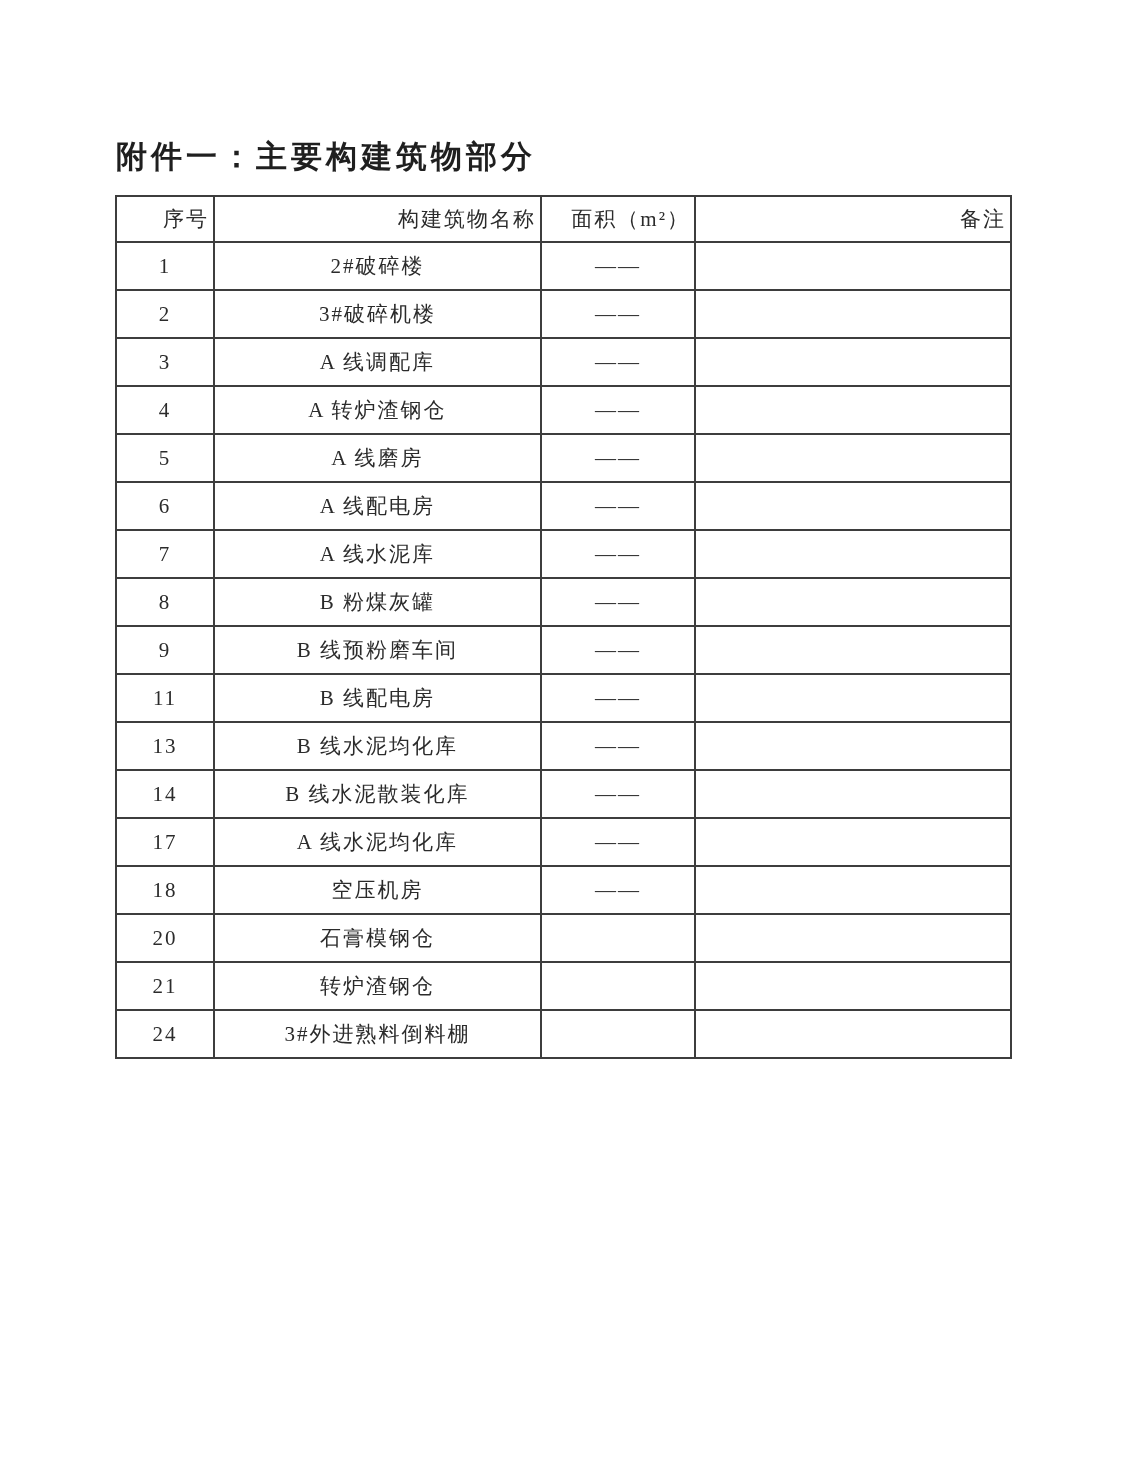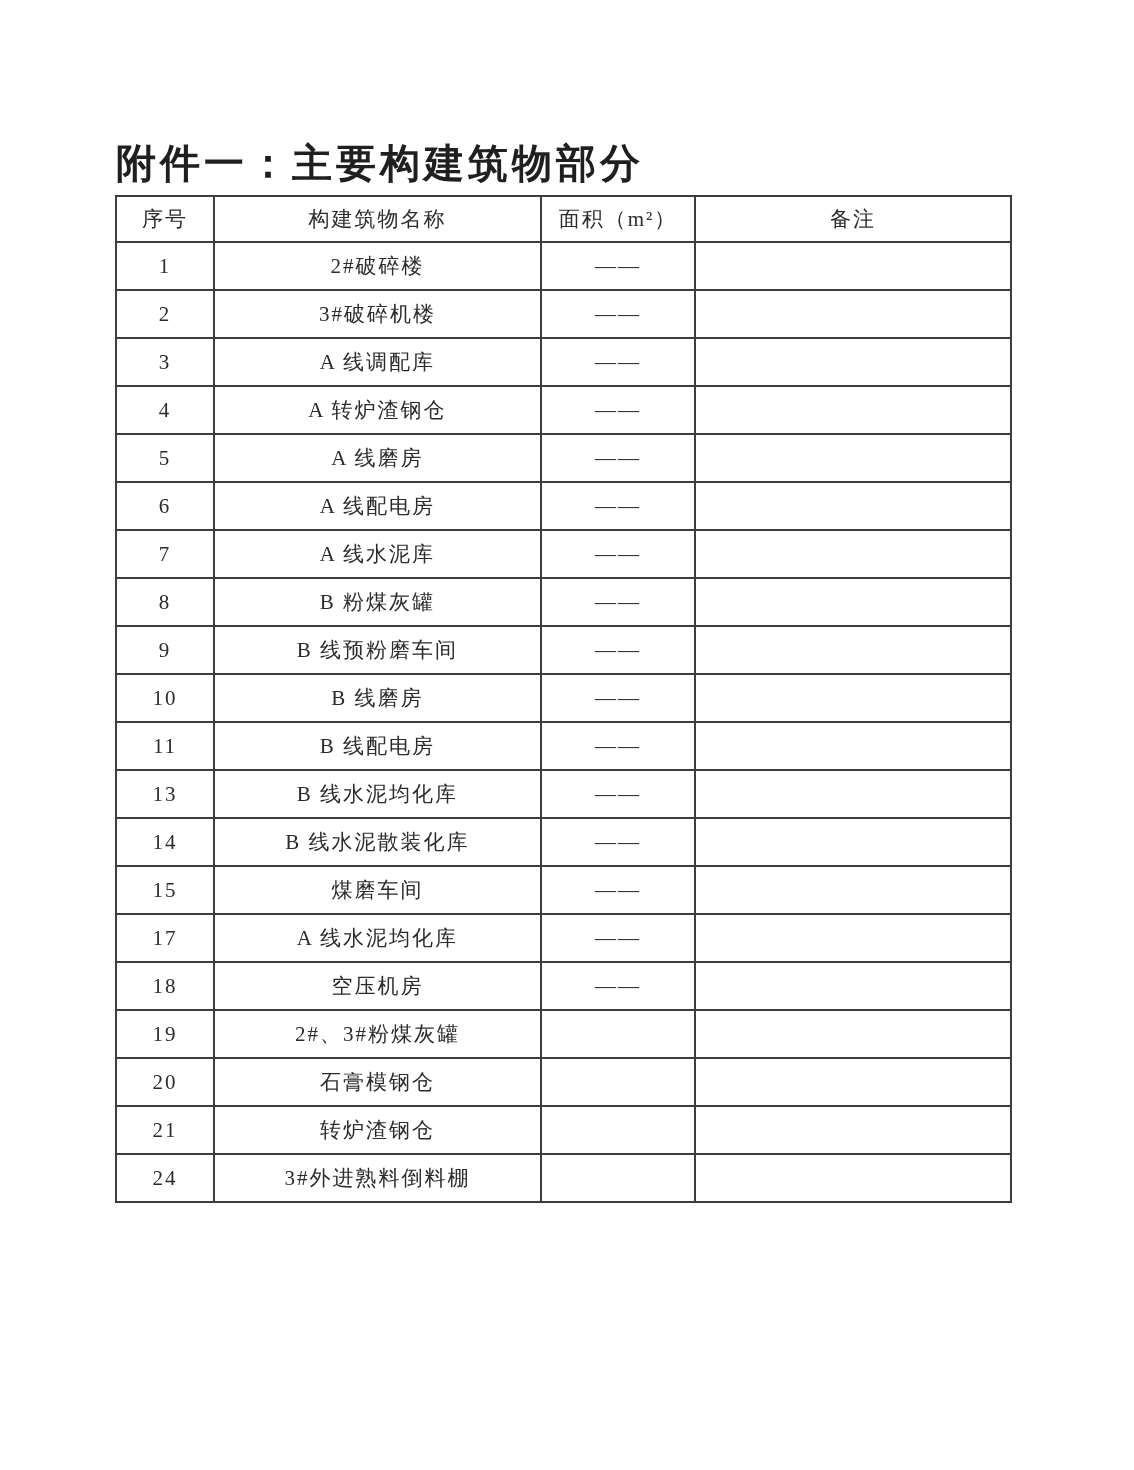"附件一：主要构建筑物部分" .doc-title { font-size: 40px -> 31px }
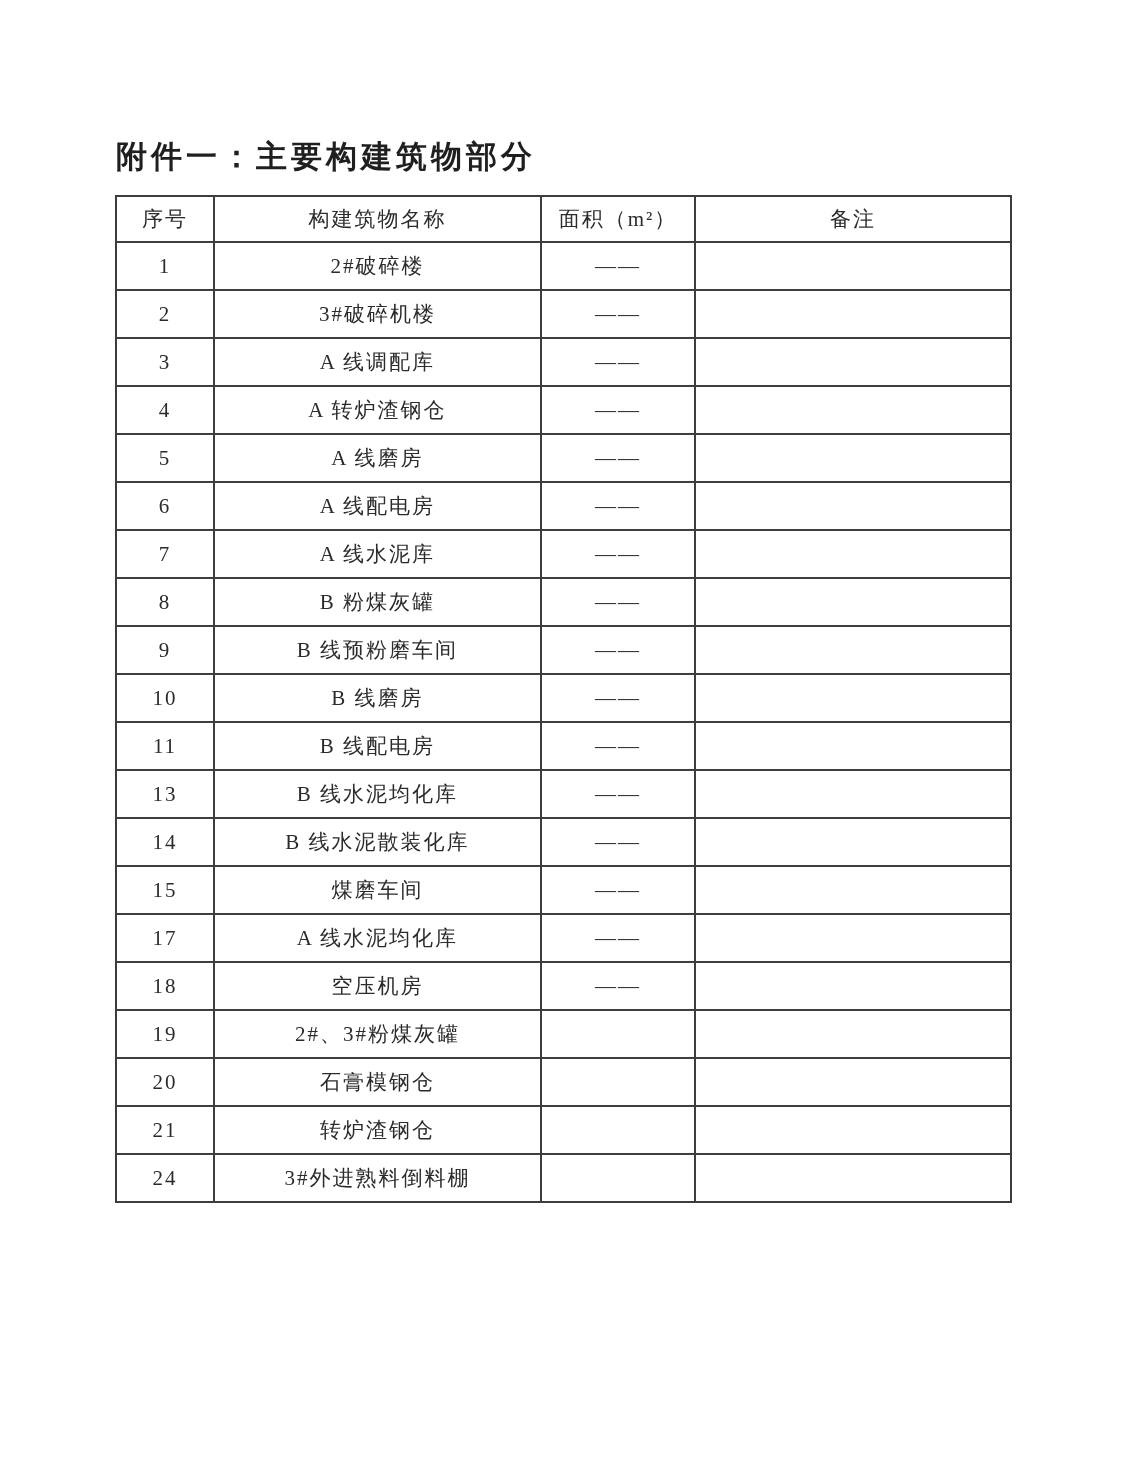"序号" table.main-table th { text-align: none -> right }
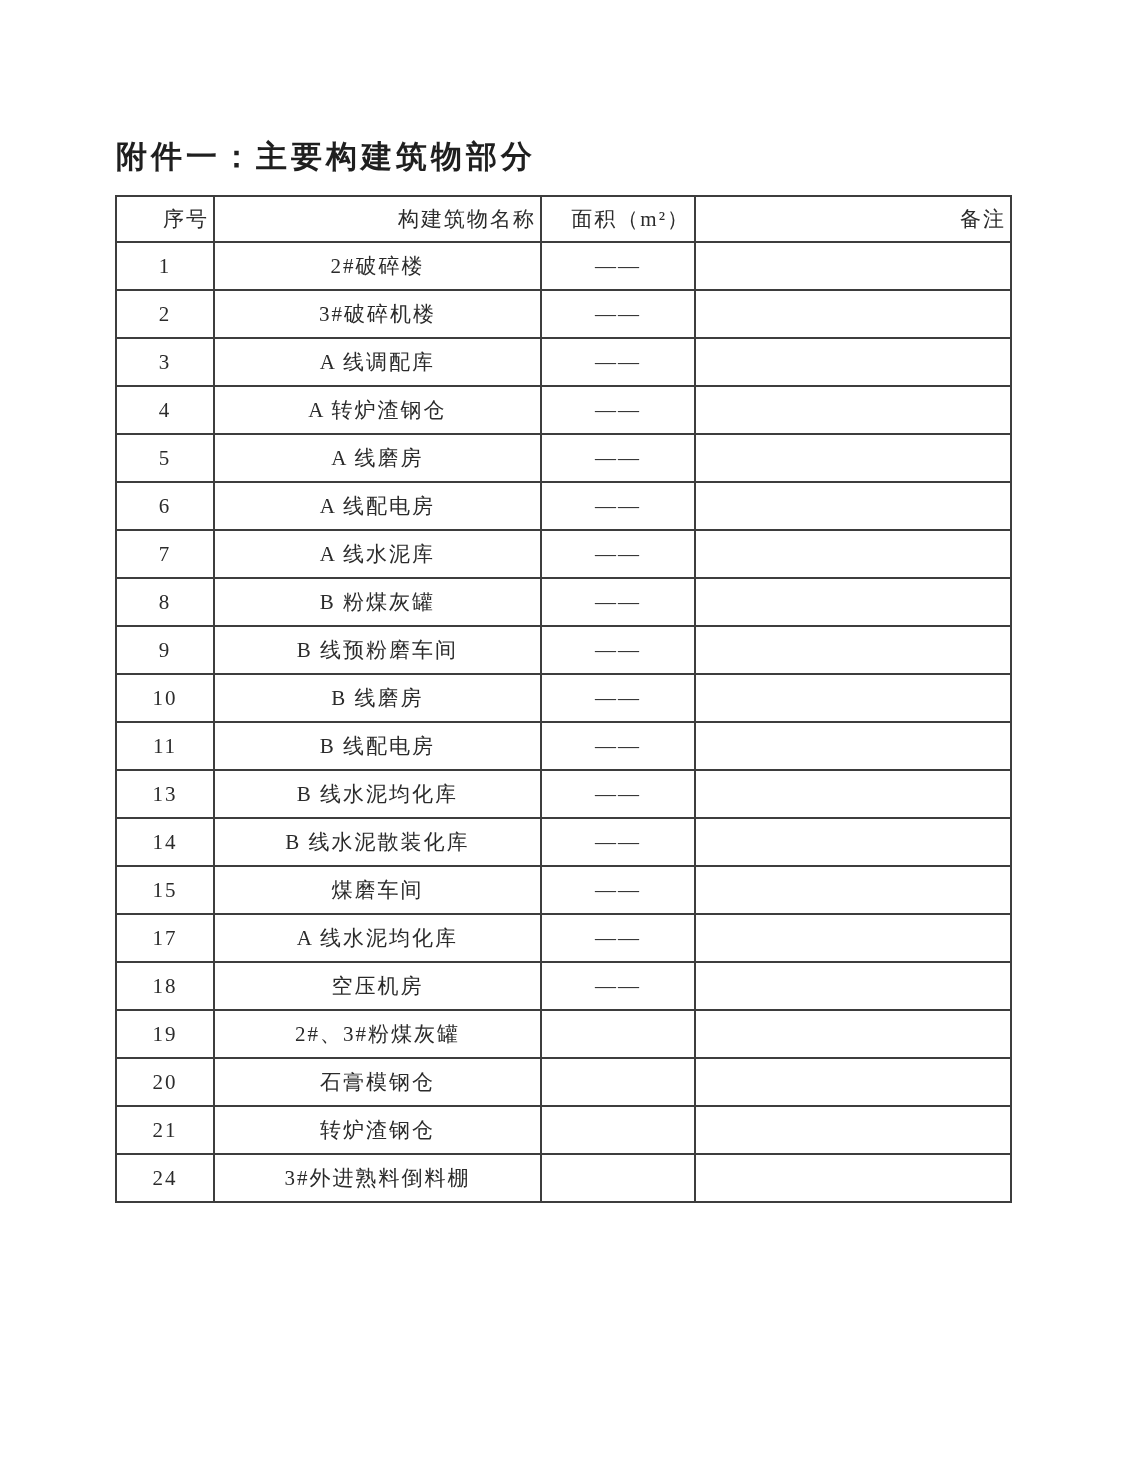"10" tr { html: <tr> <td>10</td> <td>B 线磨房</td> <td>——</td> <td></td> </tr> -> none }
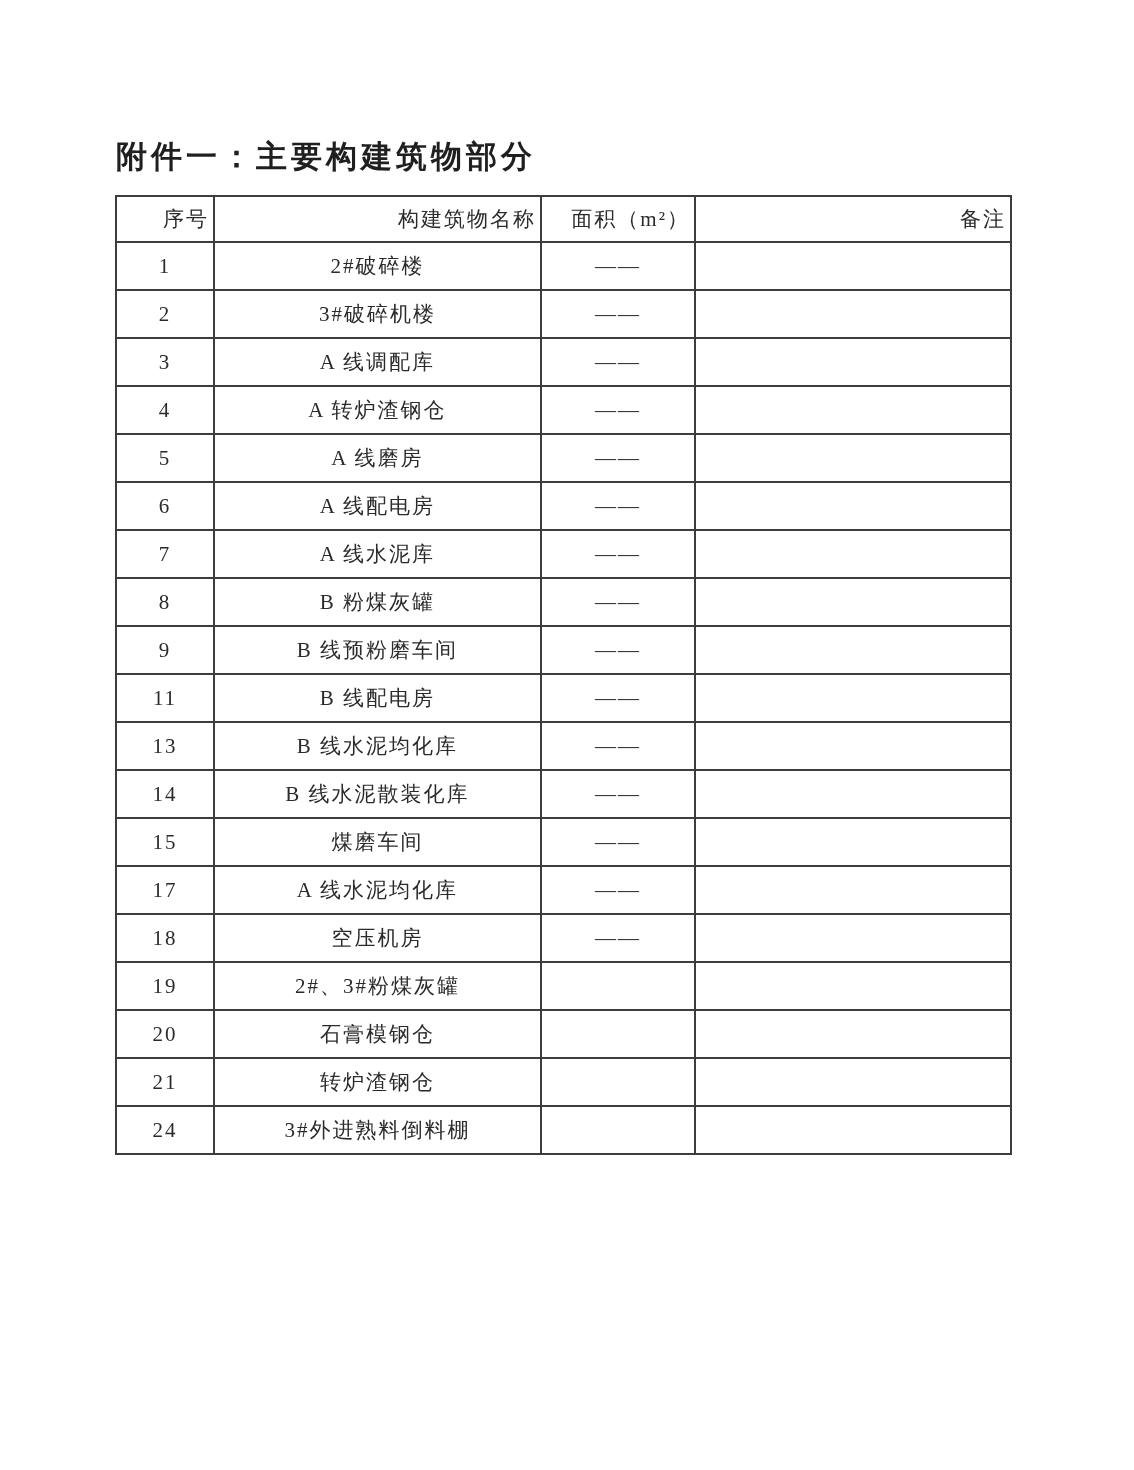"15" tr { html: <tr> <td>15</td> <td>煤磨车间</td> <td>——</td> <td></td> </tr> -> none }
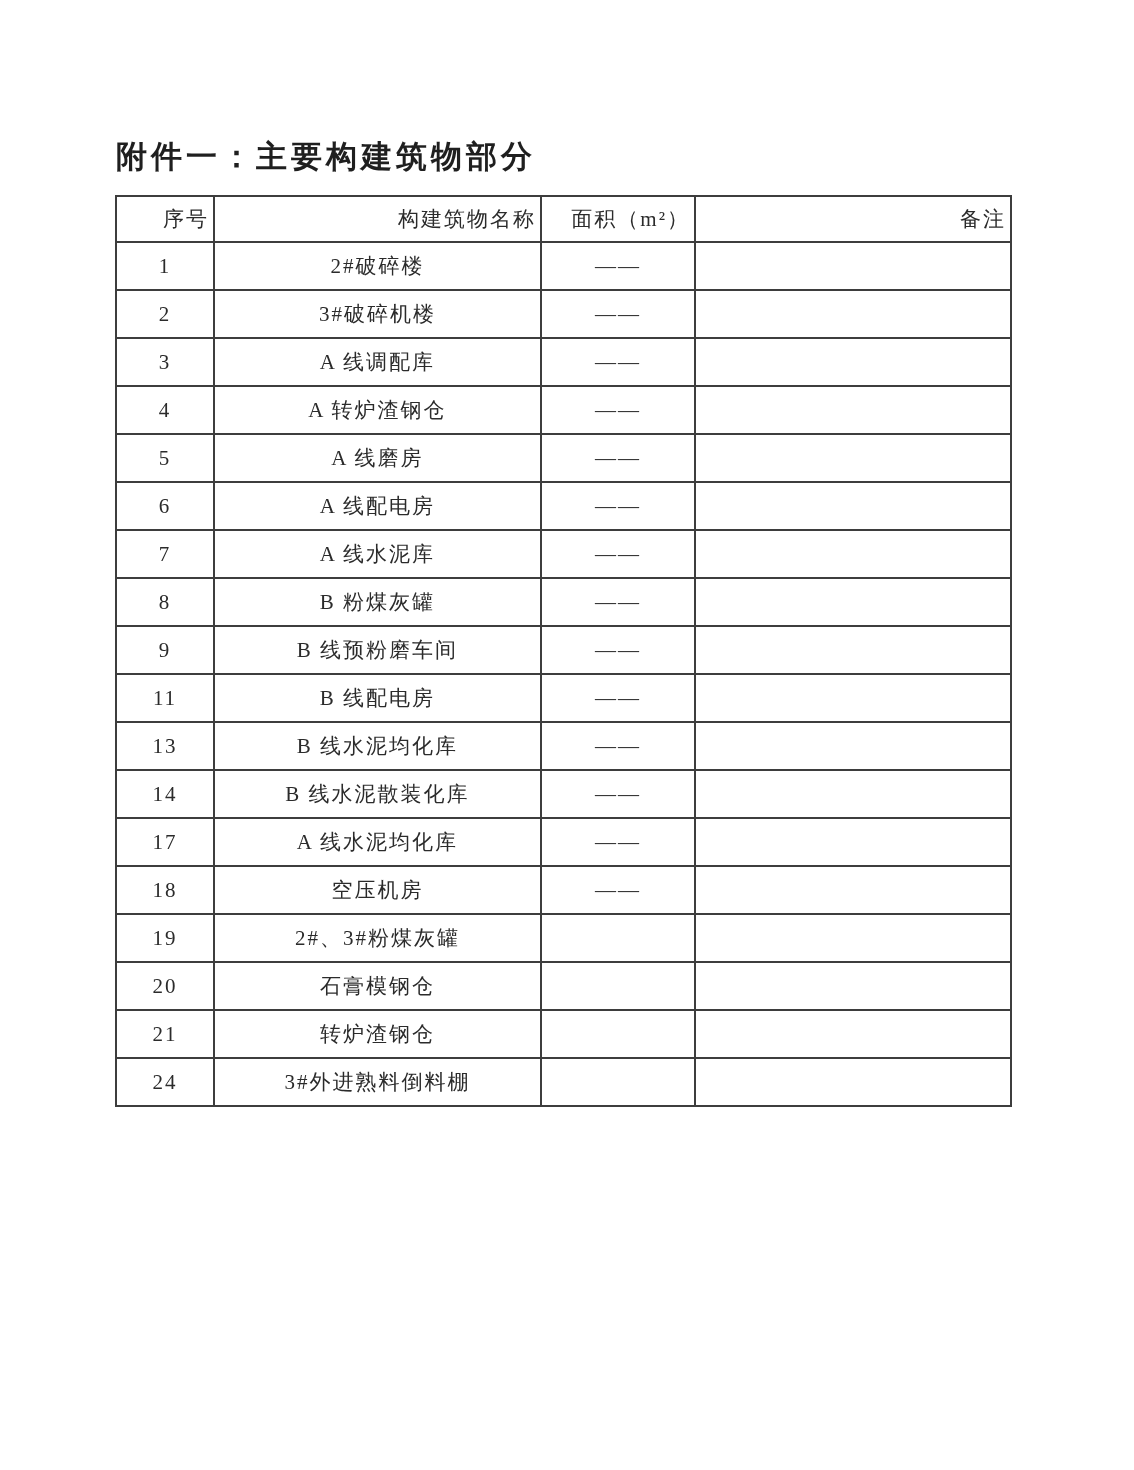"19" tr { html: <tr> <td>19</td> <td>2#、3#粉煤灰罐</td> <td></td> <td></td> </tr> -> none }
